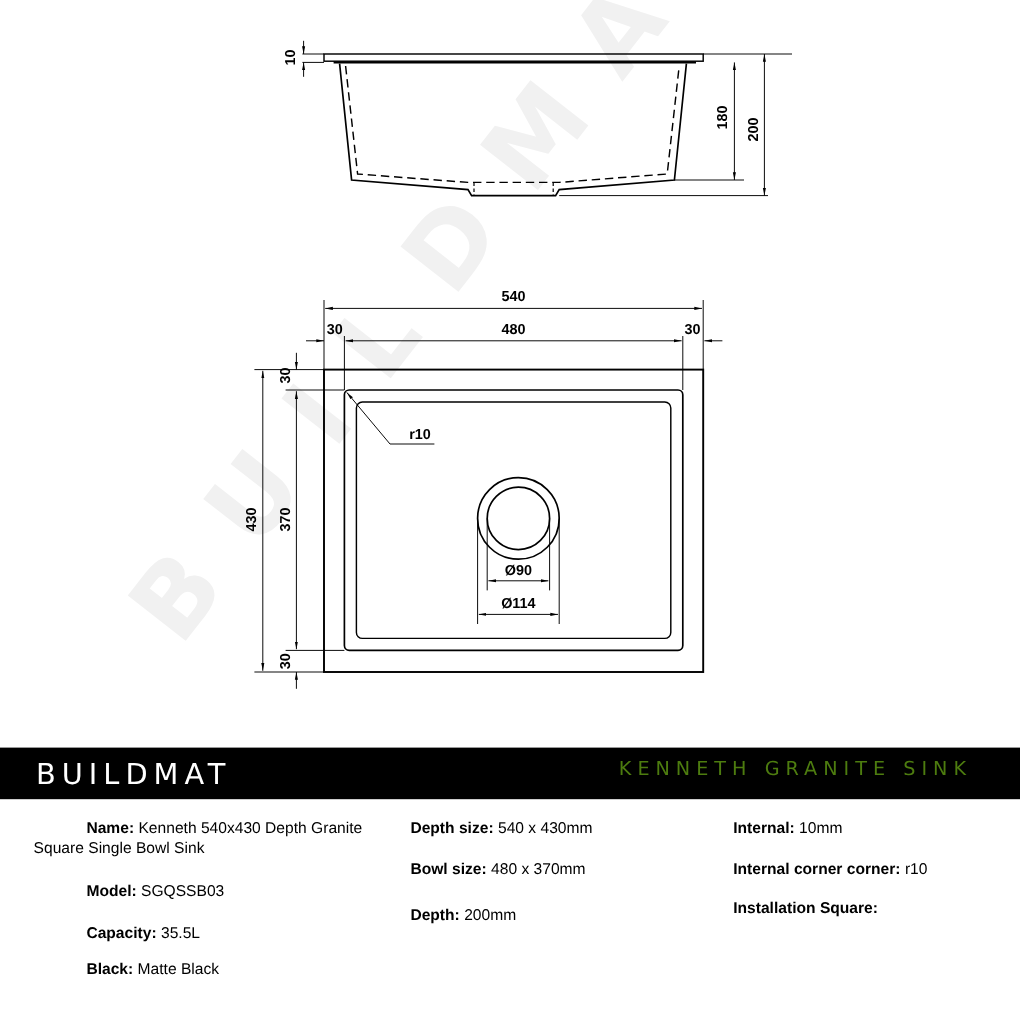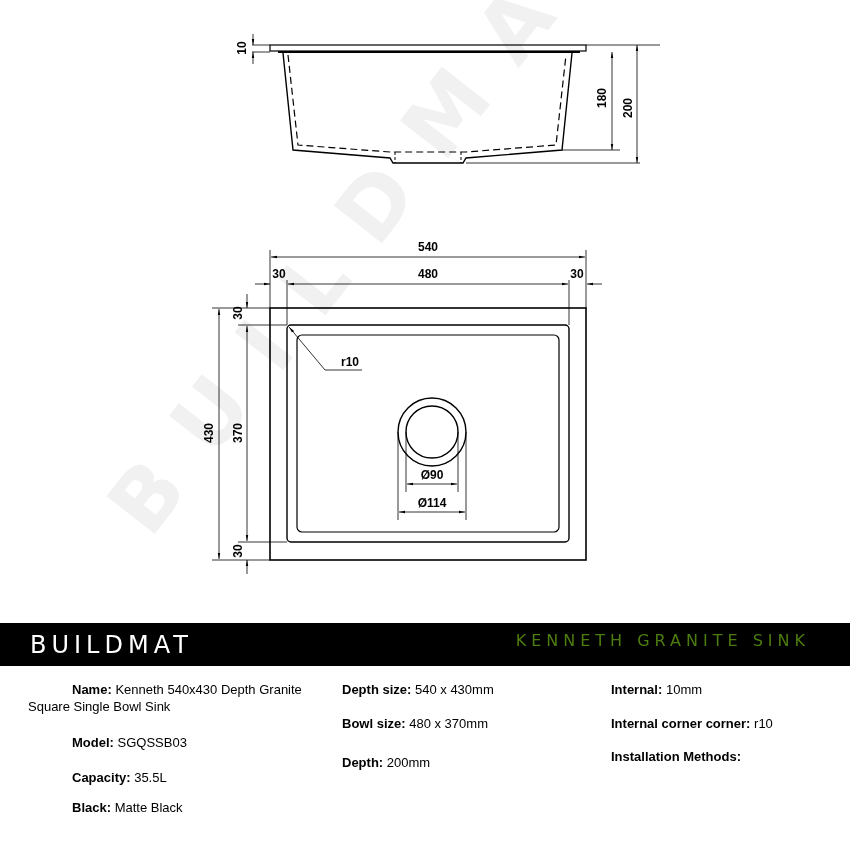"Installation Methods:" b { text: Methods -> Square }
